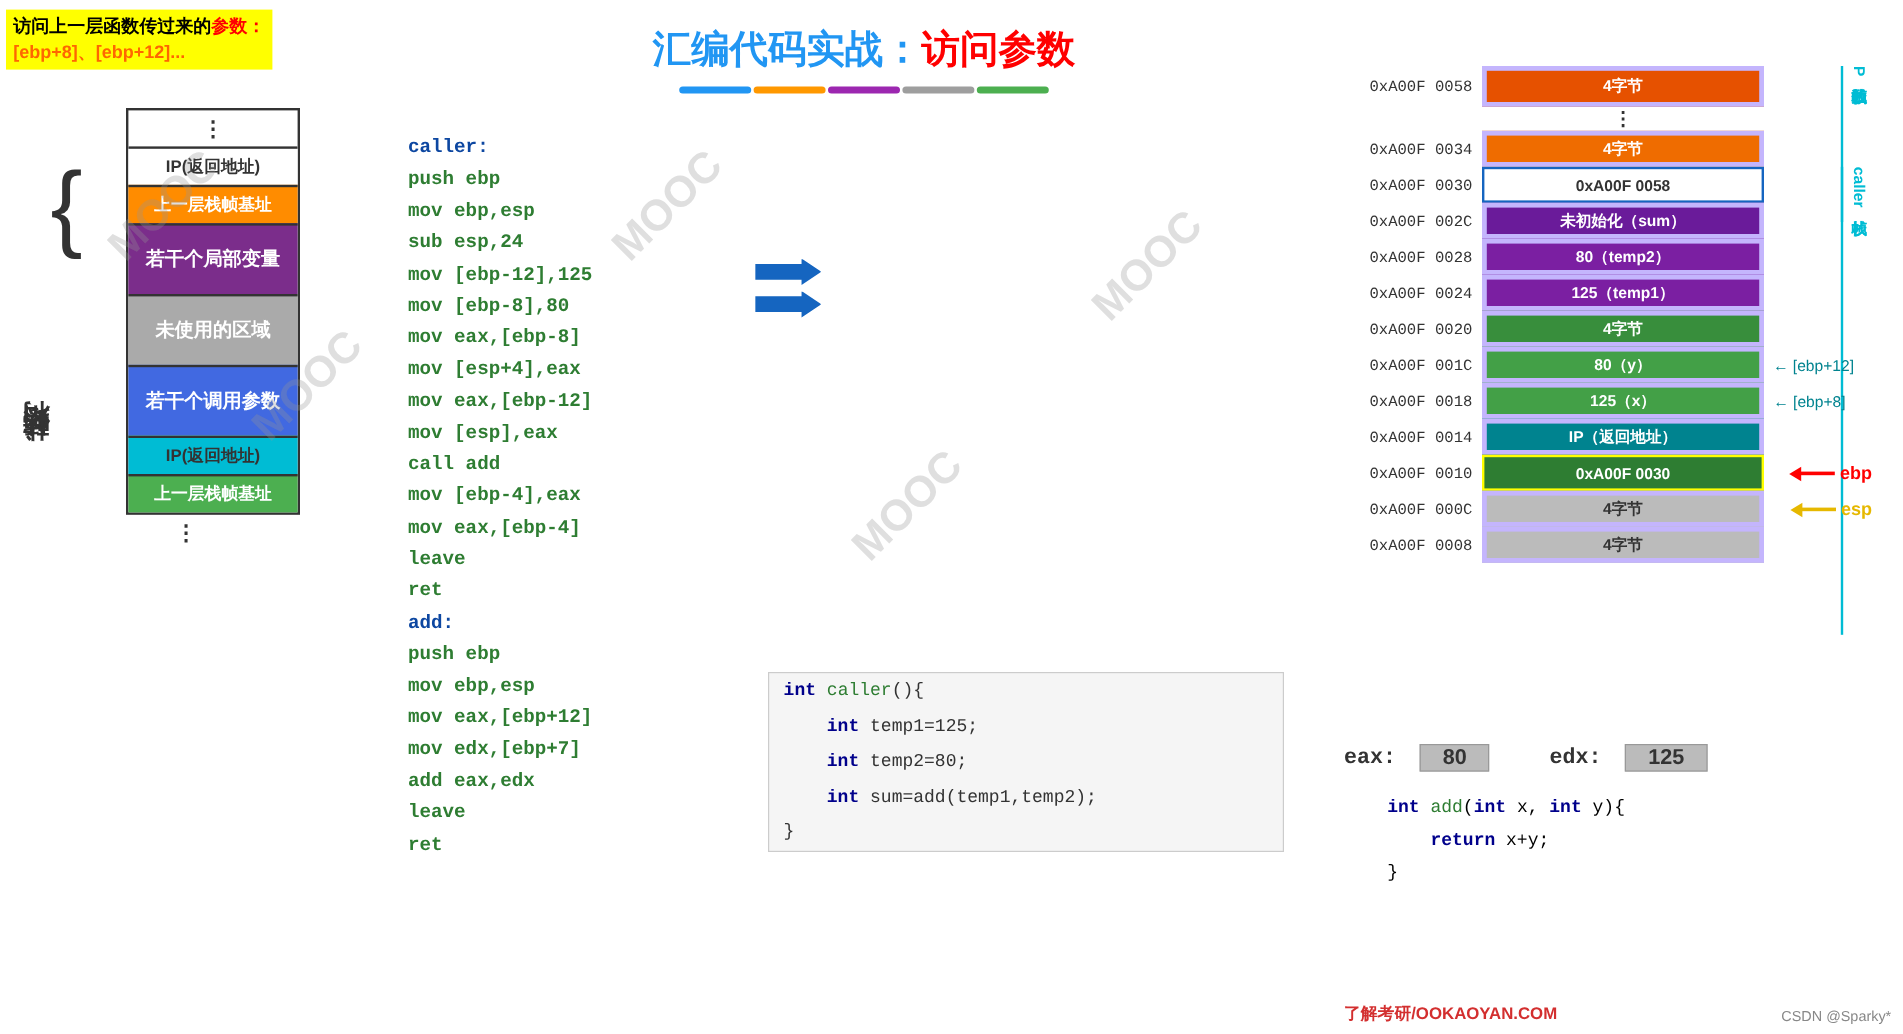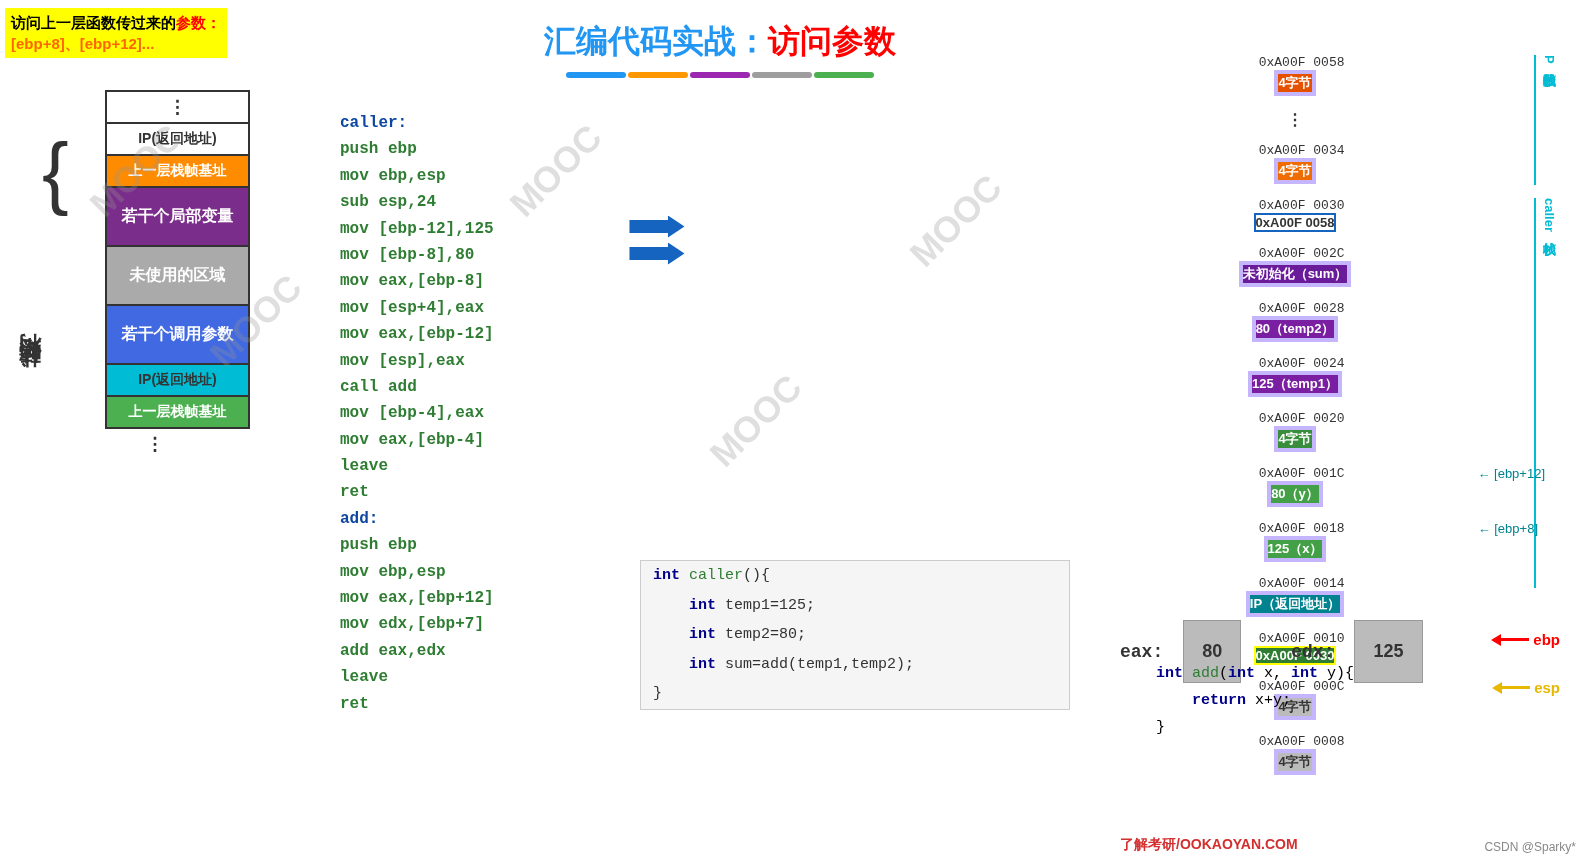"0xA00F 0058" .mem-row { flex-direction: column -> none; margin-bottom: 14px -> 0 }
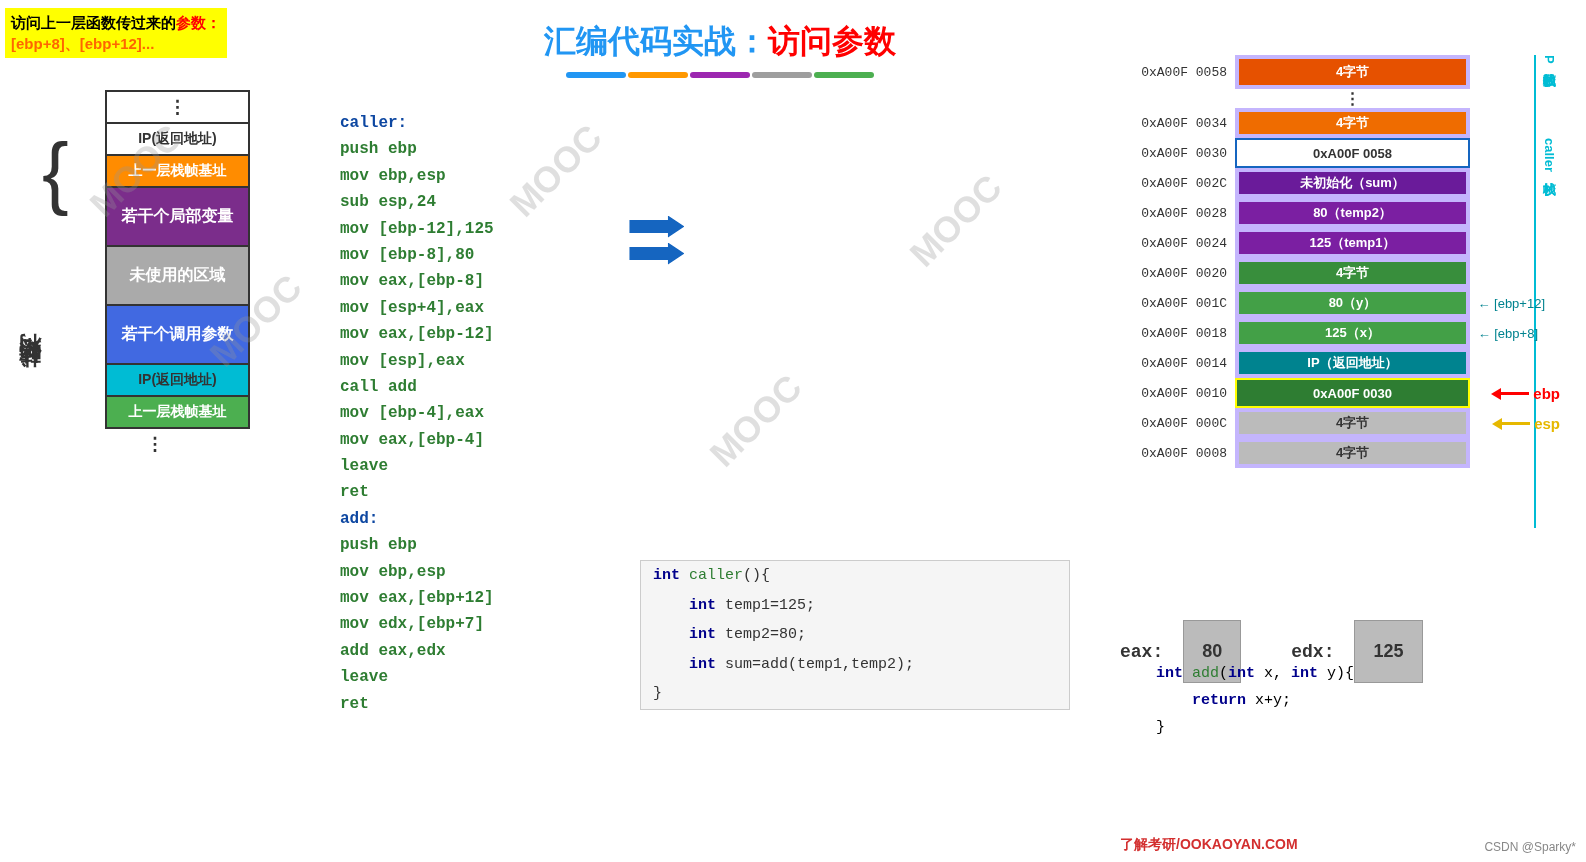"80" .reg-value { padding: 20px 18px -> 0 18px }
